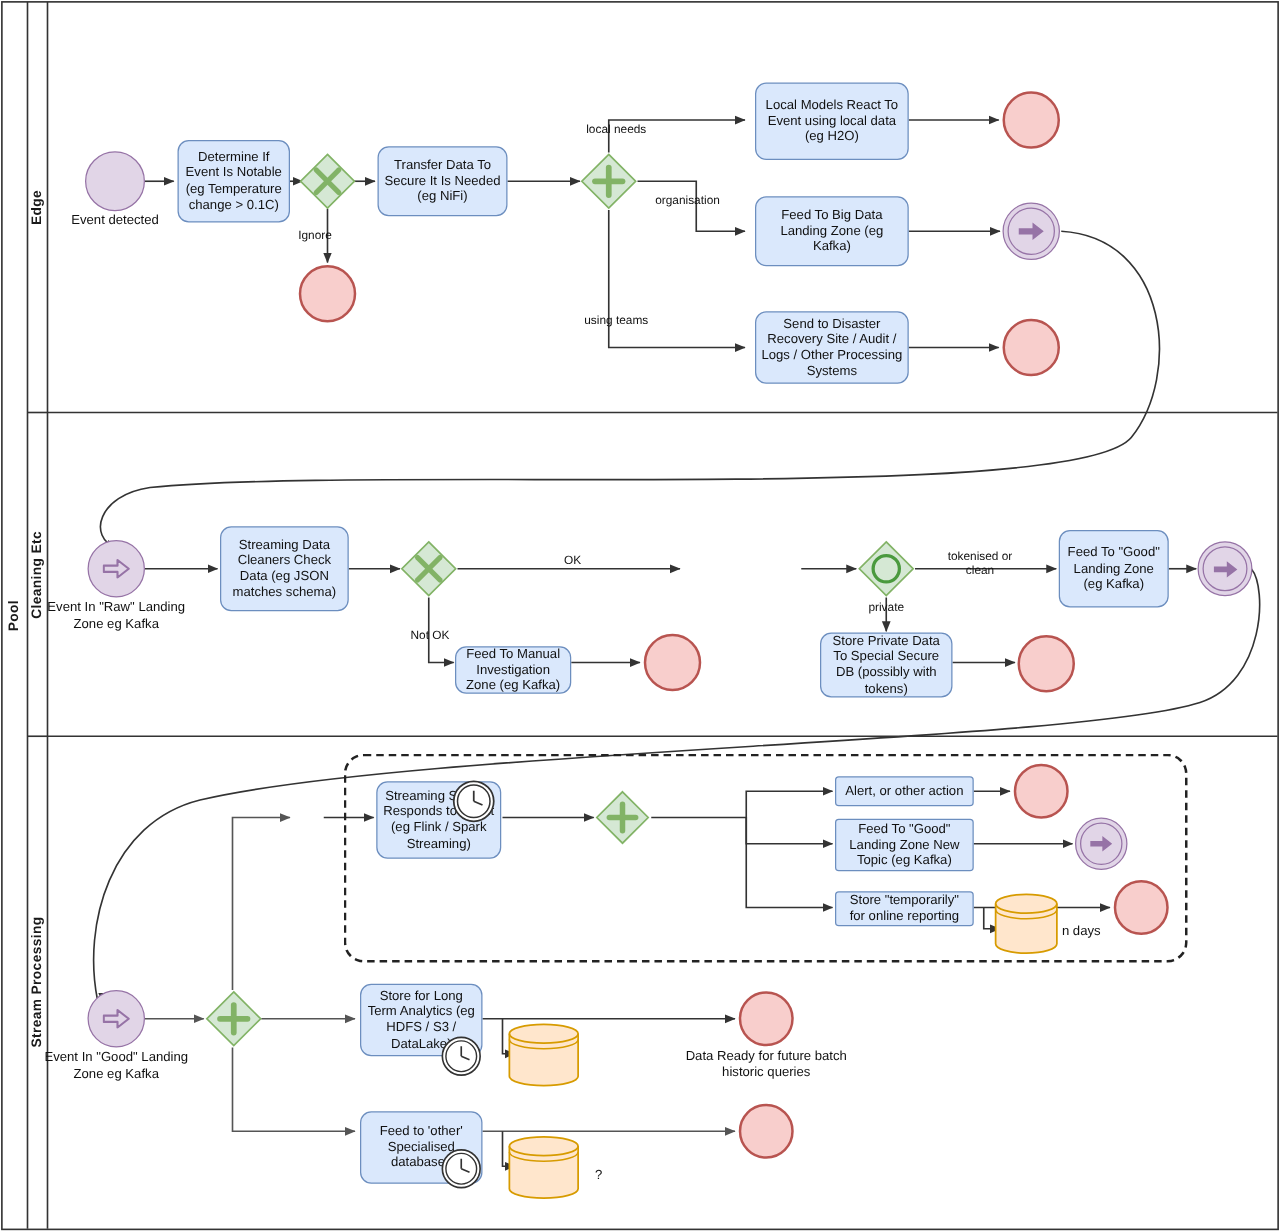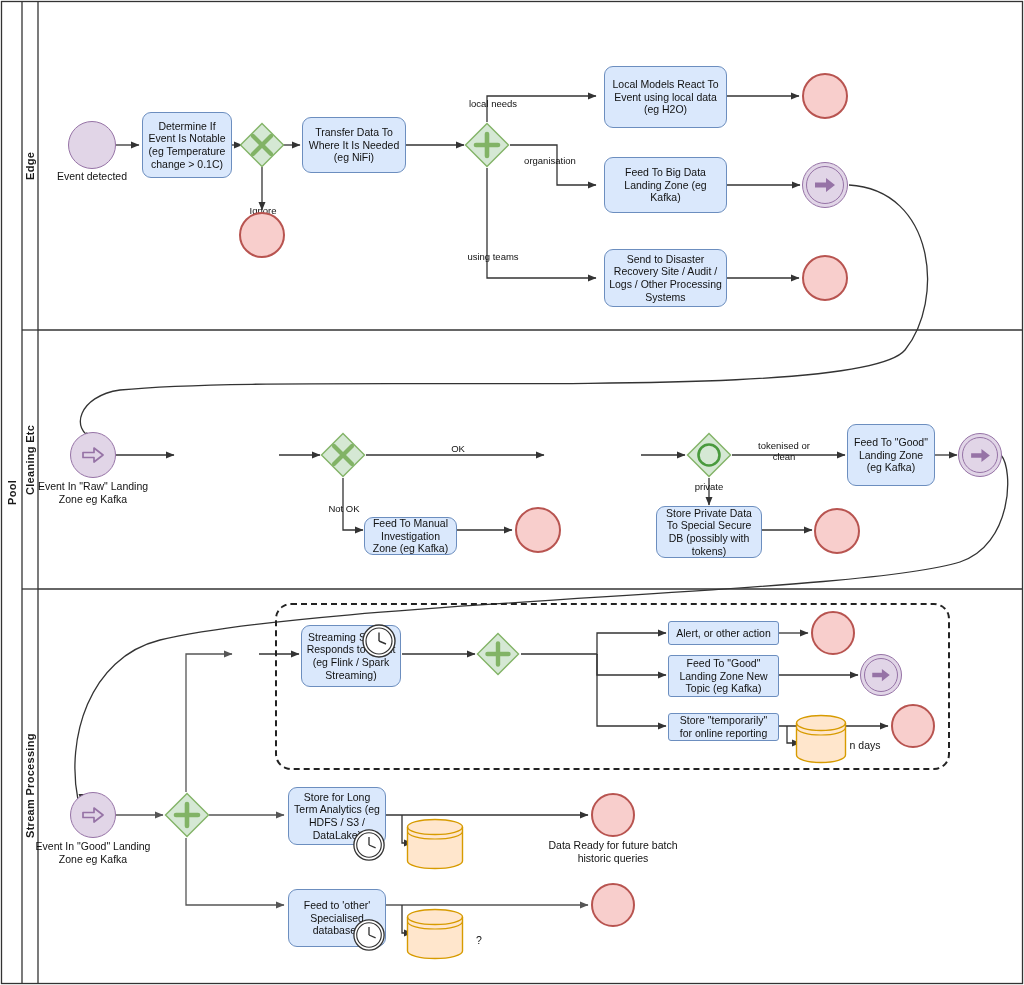"Transfer Data To Where It" div.node { text: Where -> Secure }
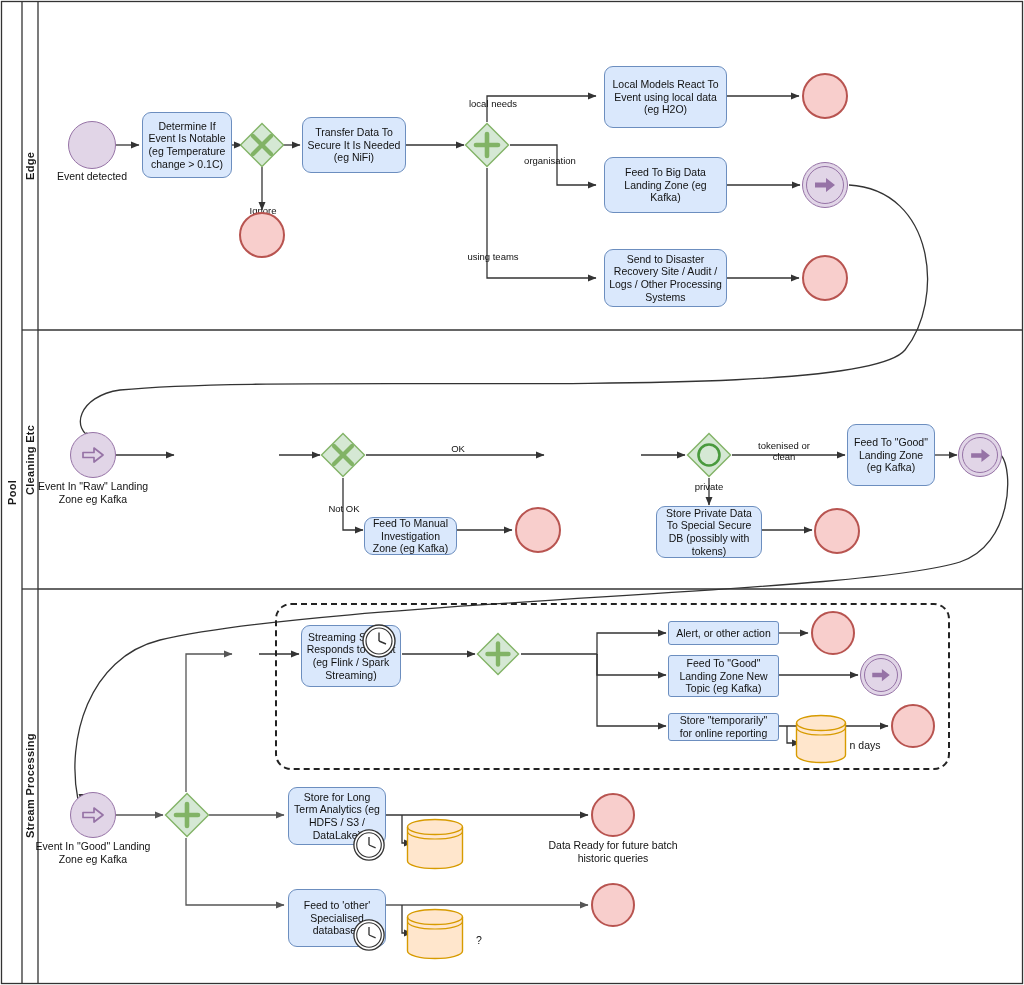"Ignore" div.edgelabel { left: 236px -> 225px; margin-top: 22px -> none }
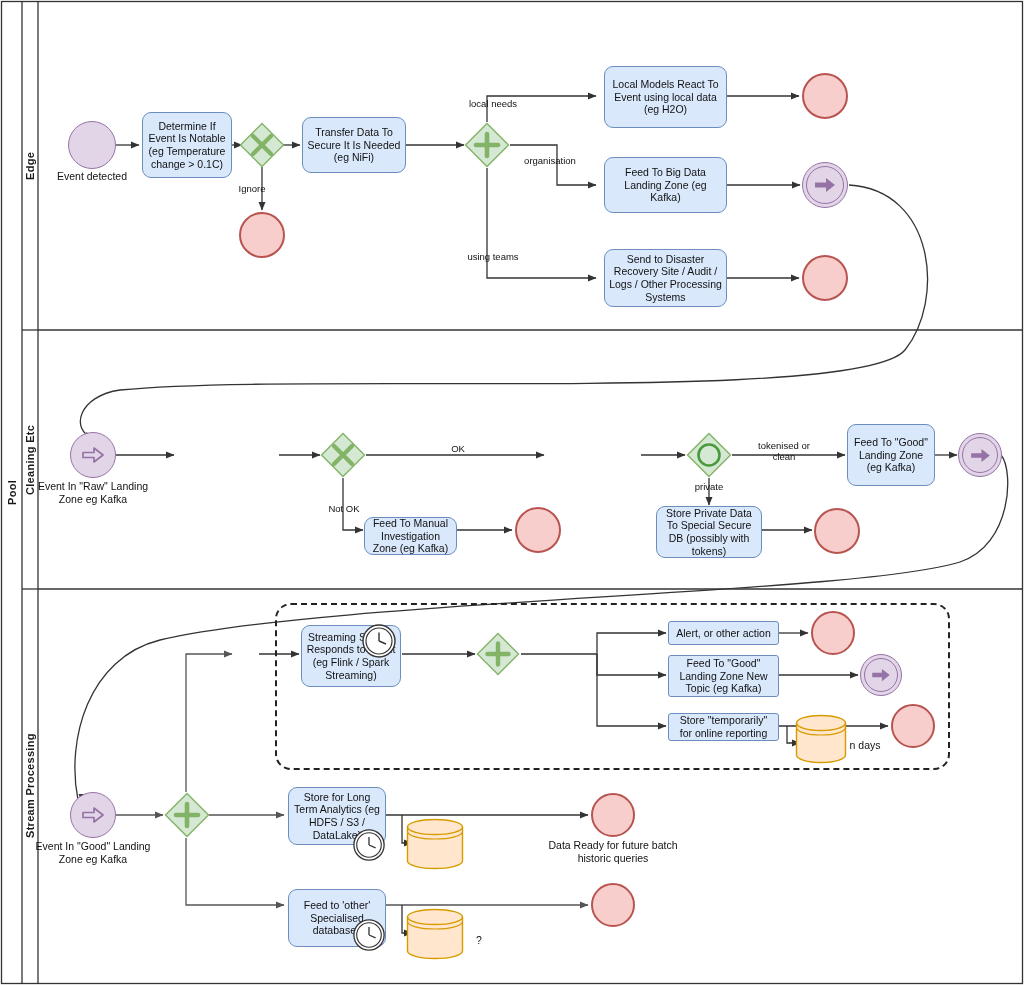"Streaming Data Cleaners Check Data" div.node { html: none -> <div>Streaming Data Cleaners Check Data (eg JSON matches schema)</div> }
